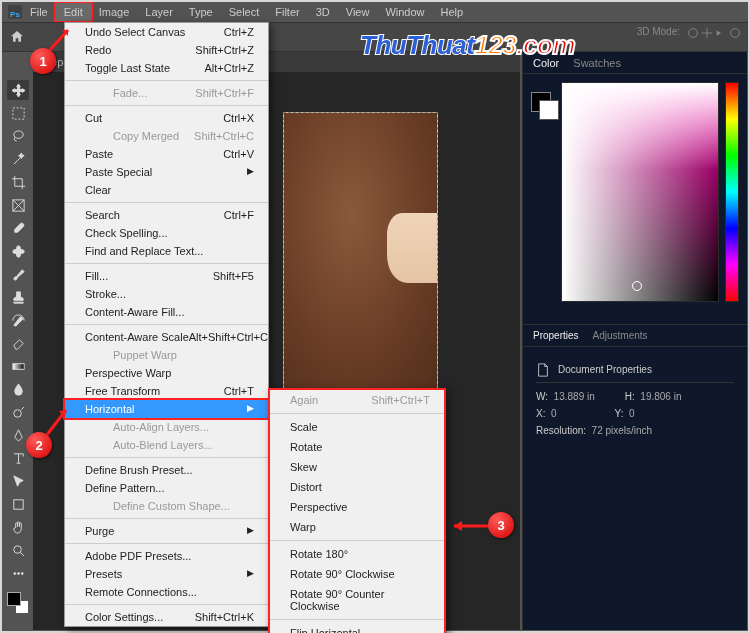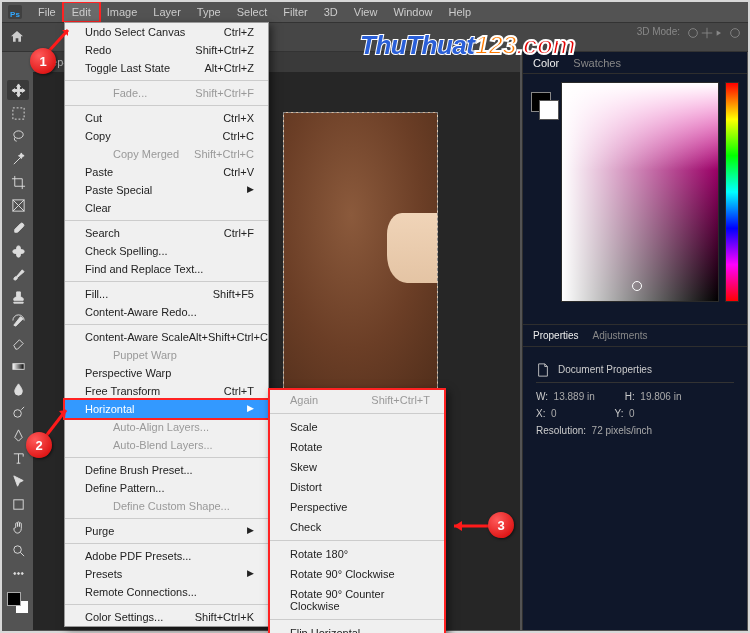"Ps" .ps-logo { margin-right: 8px -> none }
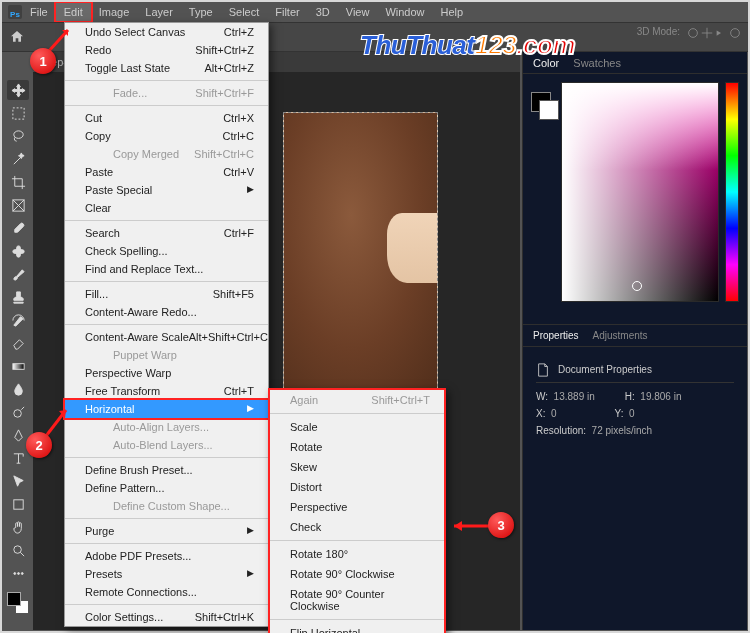"Copy" div.dd-row { html: <div> <span>Copy</span> <span>Ctrl+C</span> </div> -> none }
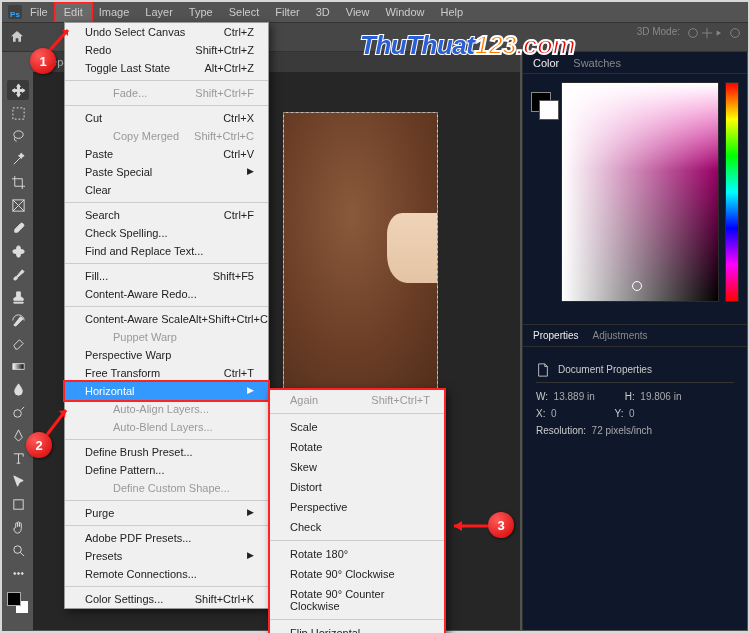"Stroke..." div.dd-row { html: none -> <div> <span>Stroke...</span> <span></span> </div> }
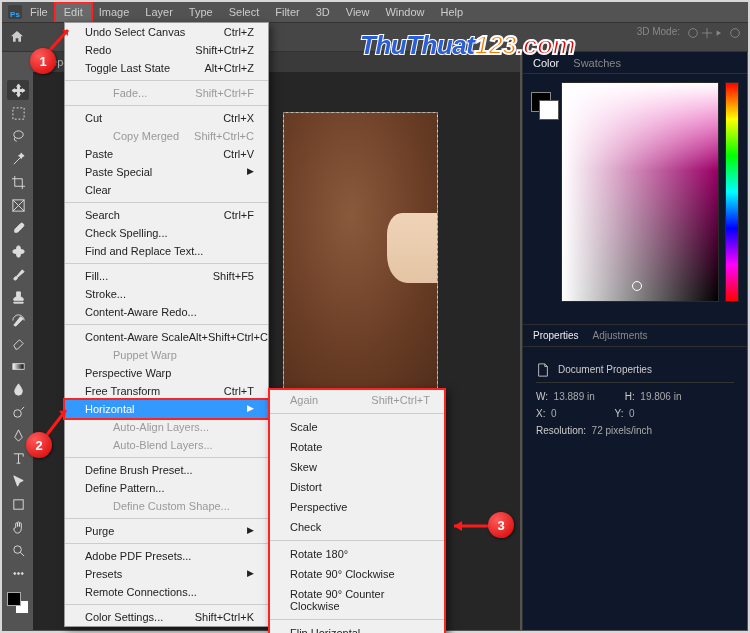"Content-Aware Redo..." span { text: Redo -> Fill }
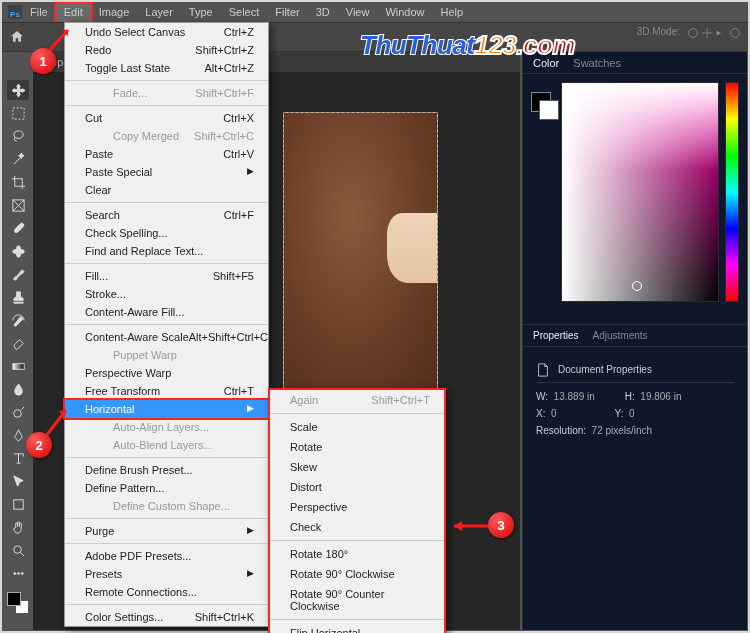"Check" span { text: Check -> Warp }
